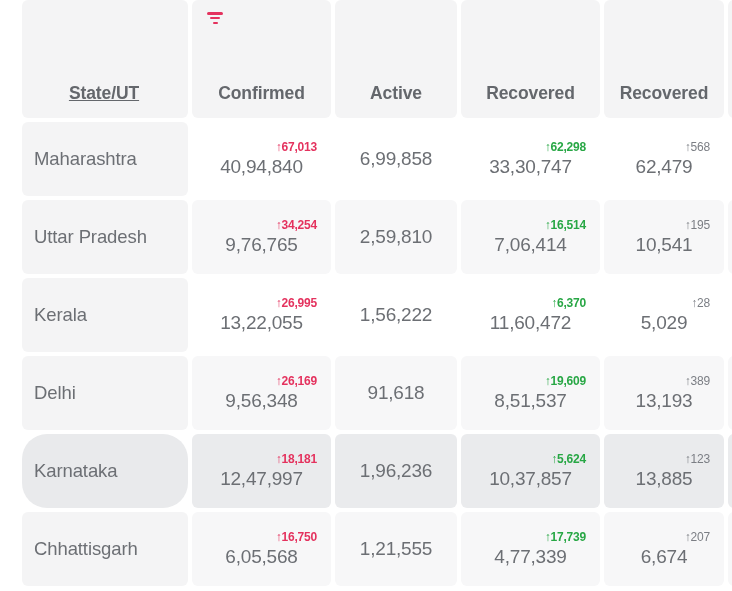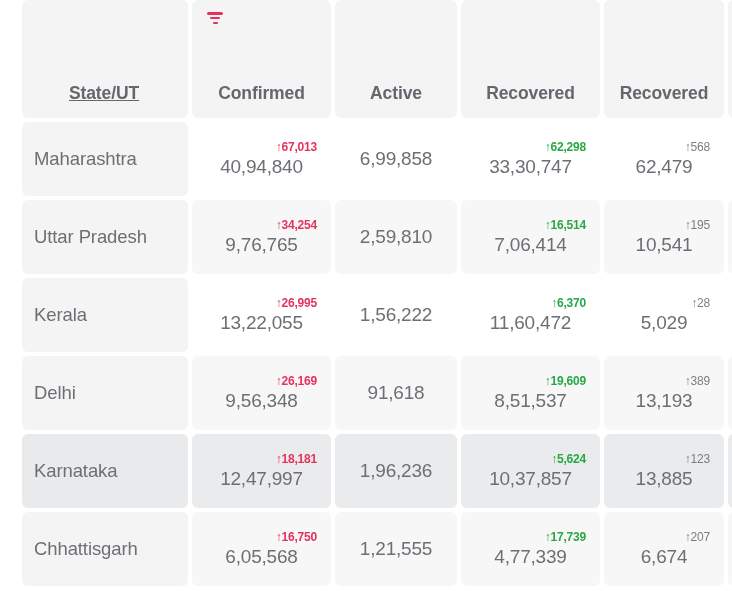"Karnataka" tr.row-hover td.state-cell { border-radius: none -> 25px }
